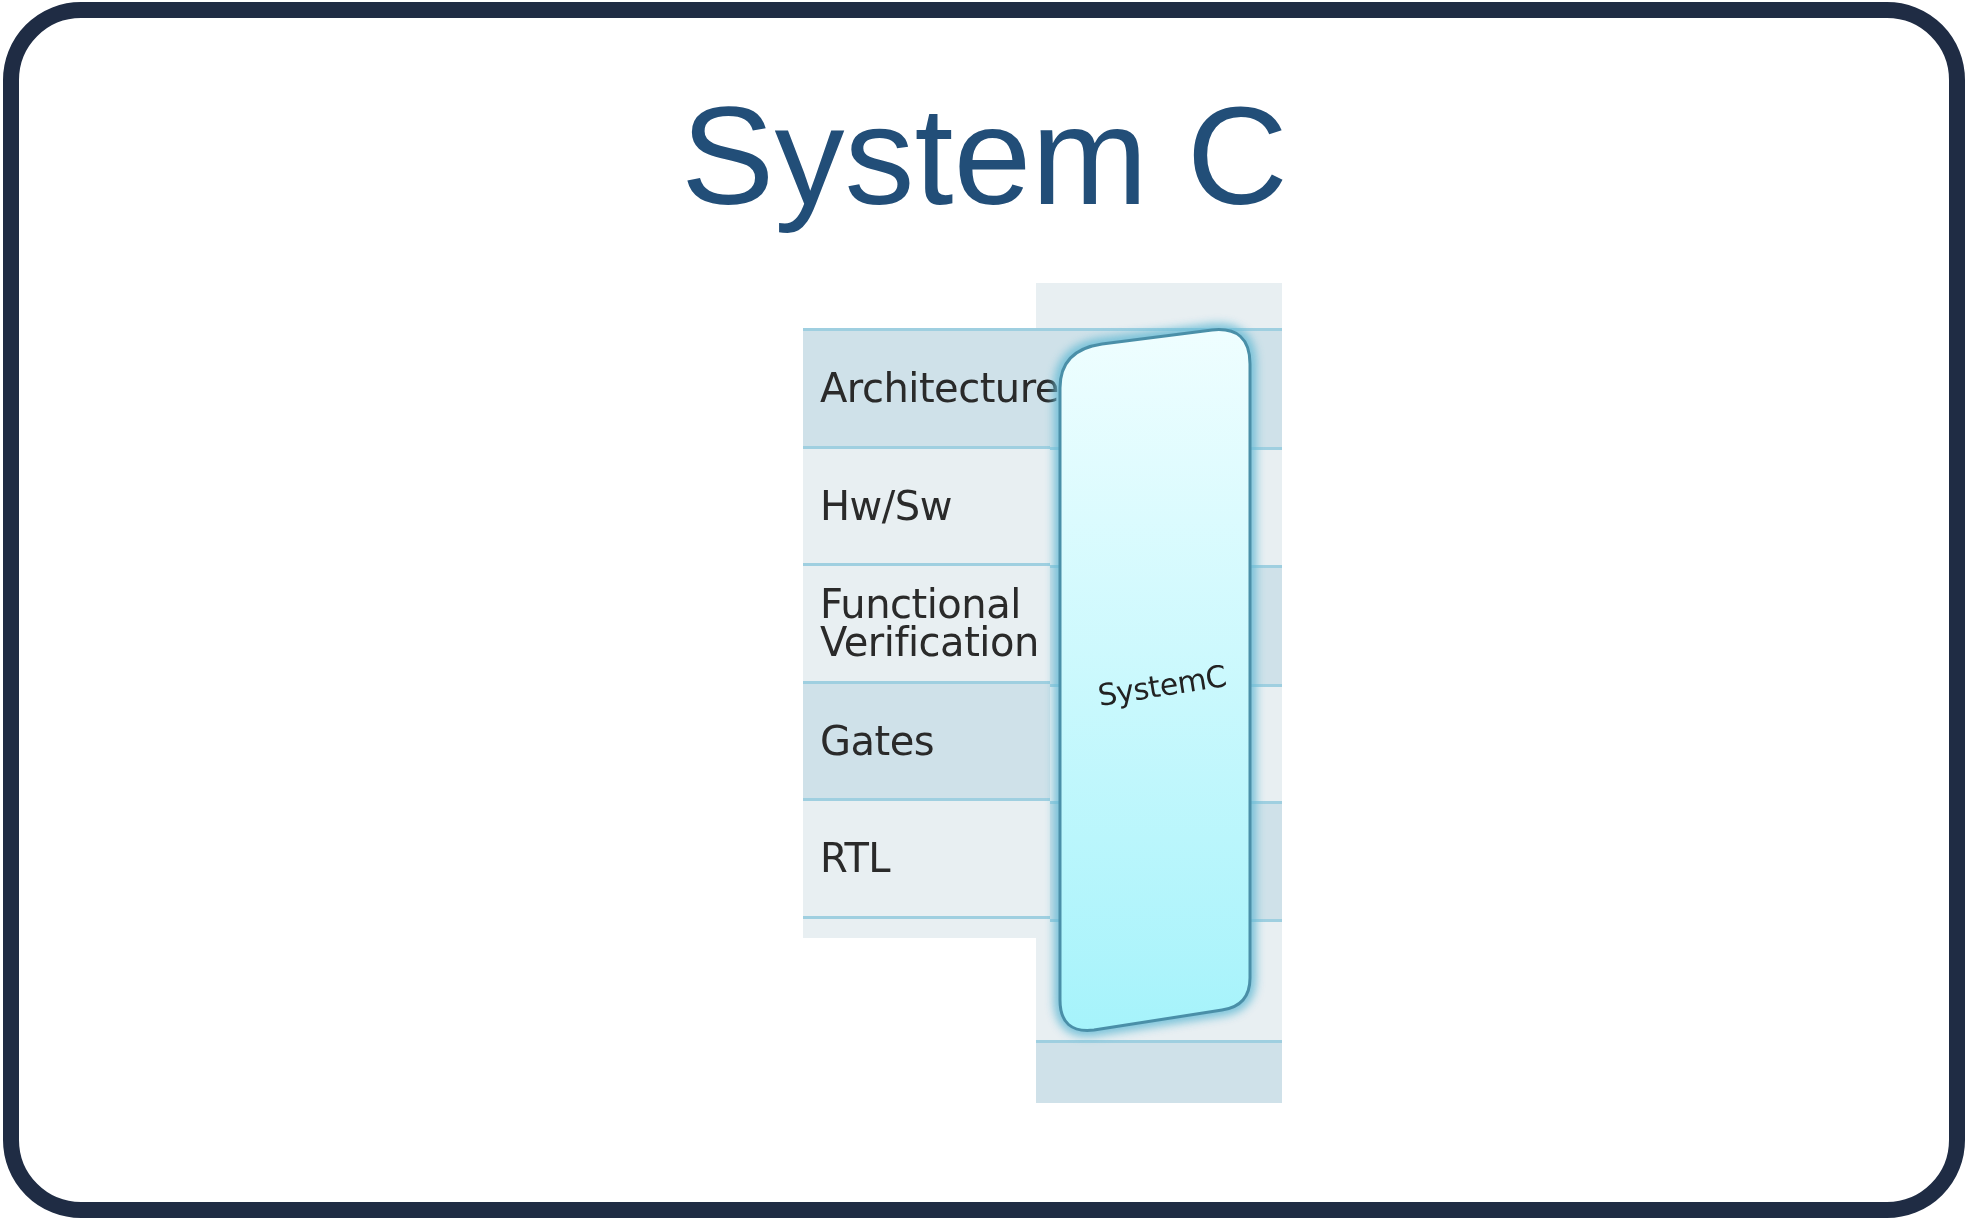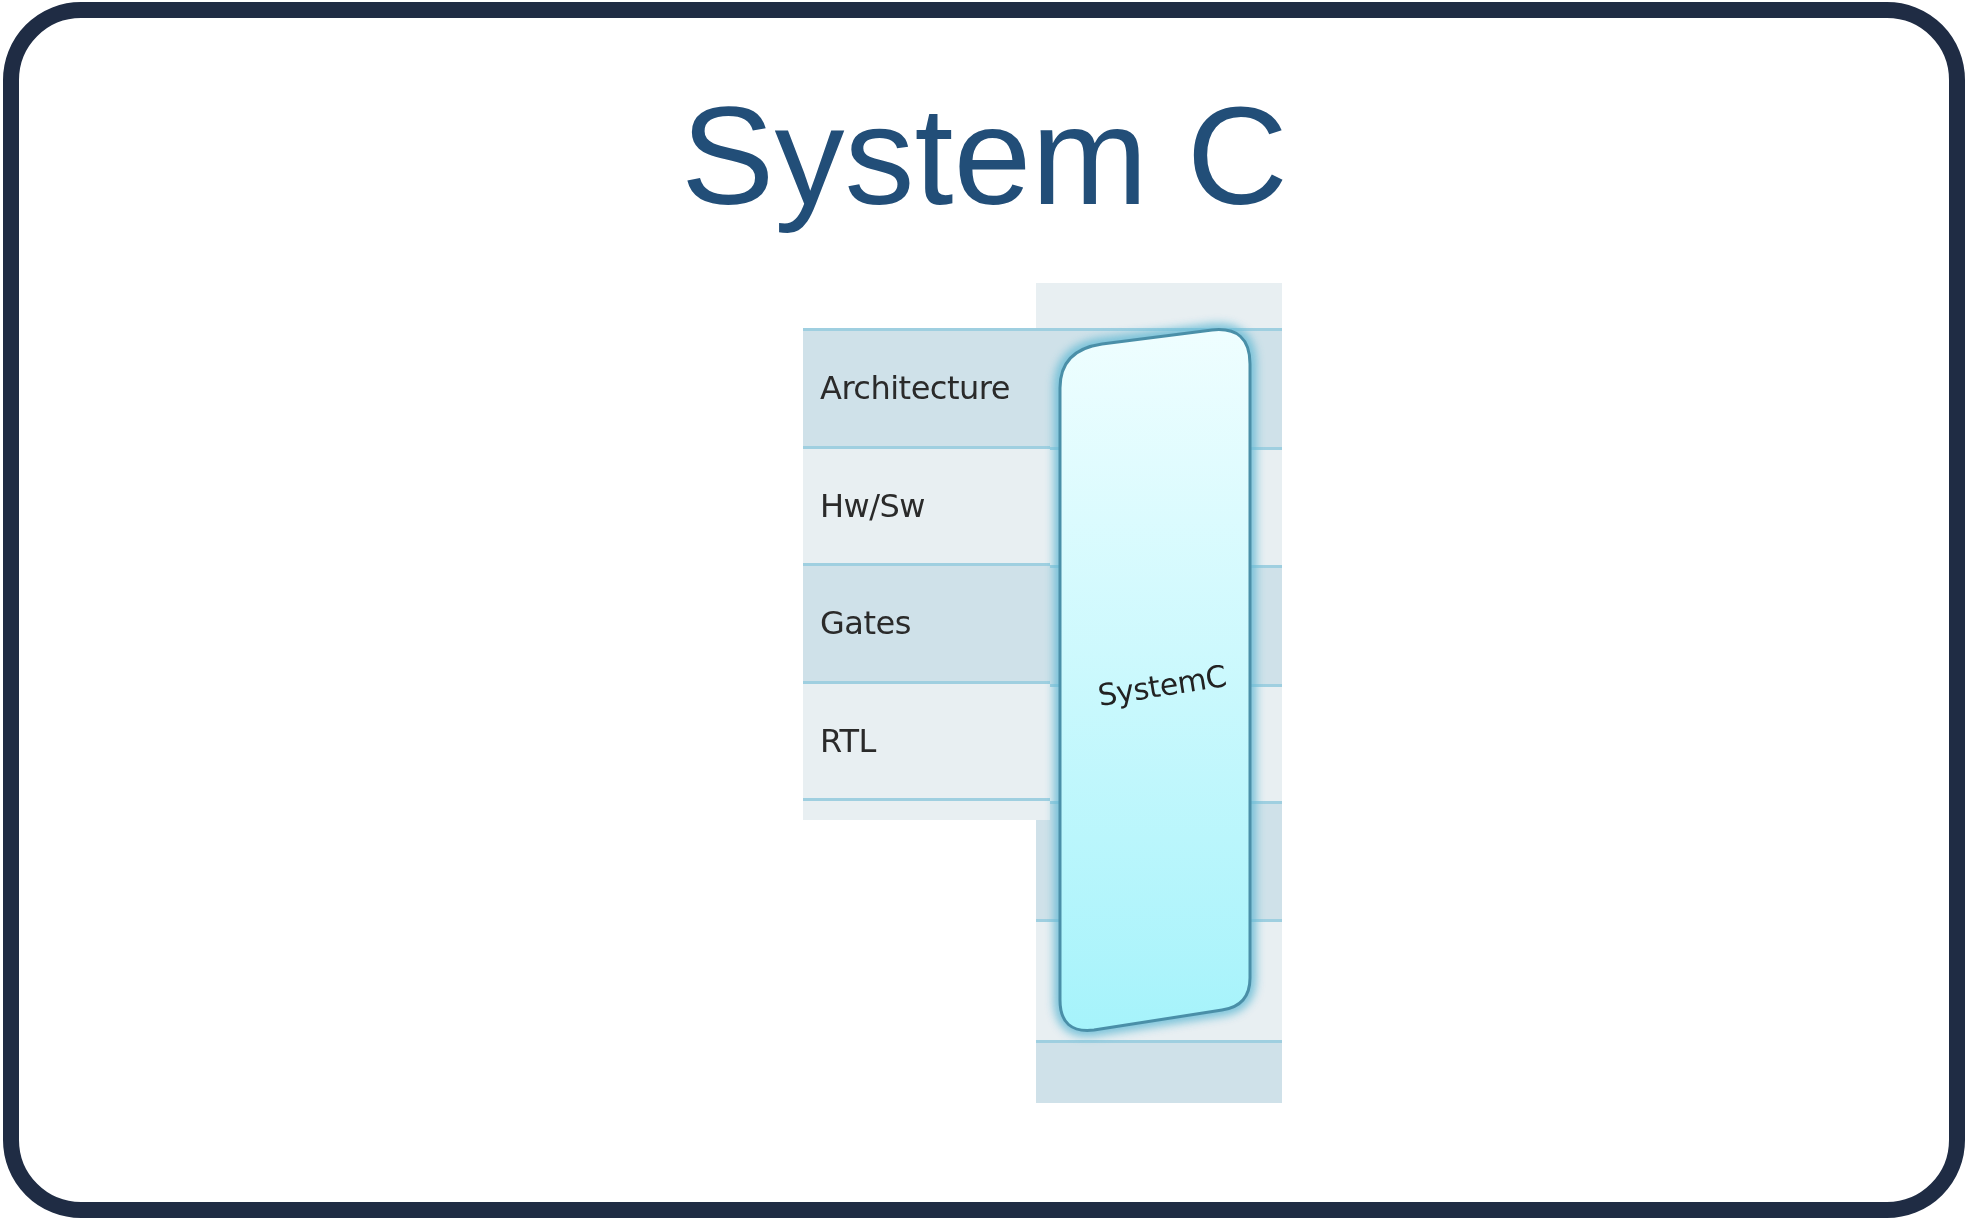"Architecture" .row { font-size: 32px -> 40px }
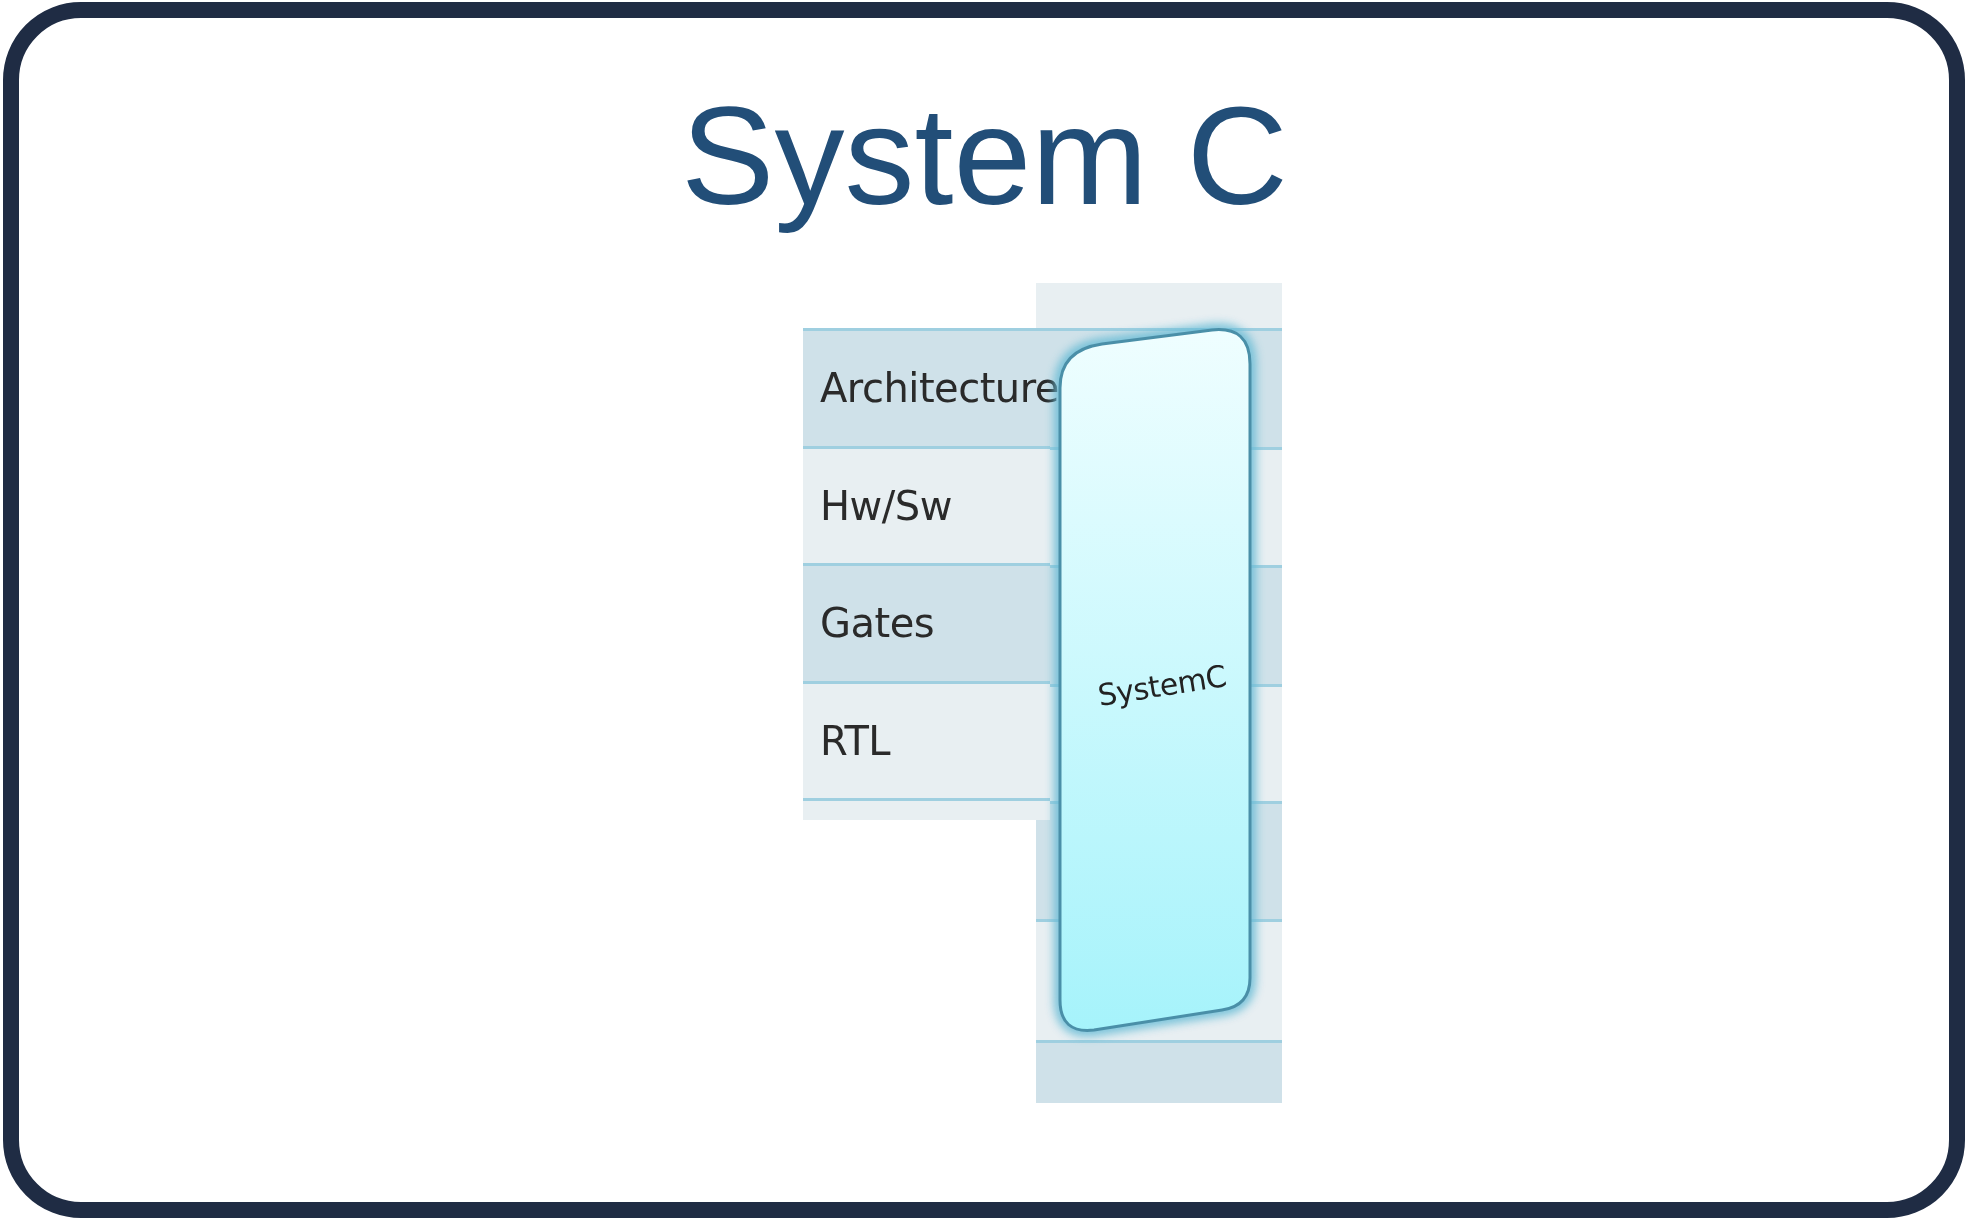"Functional" div.row { html: none -> <div> <span>Functional Verification</span> </div> }
